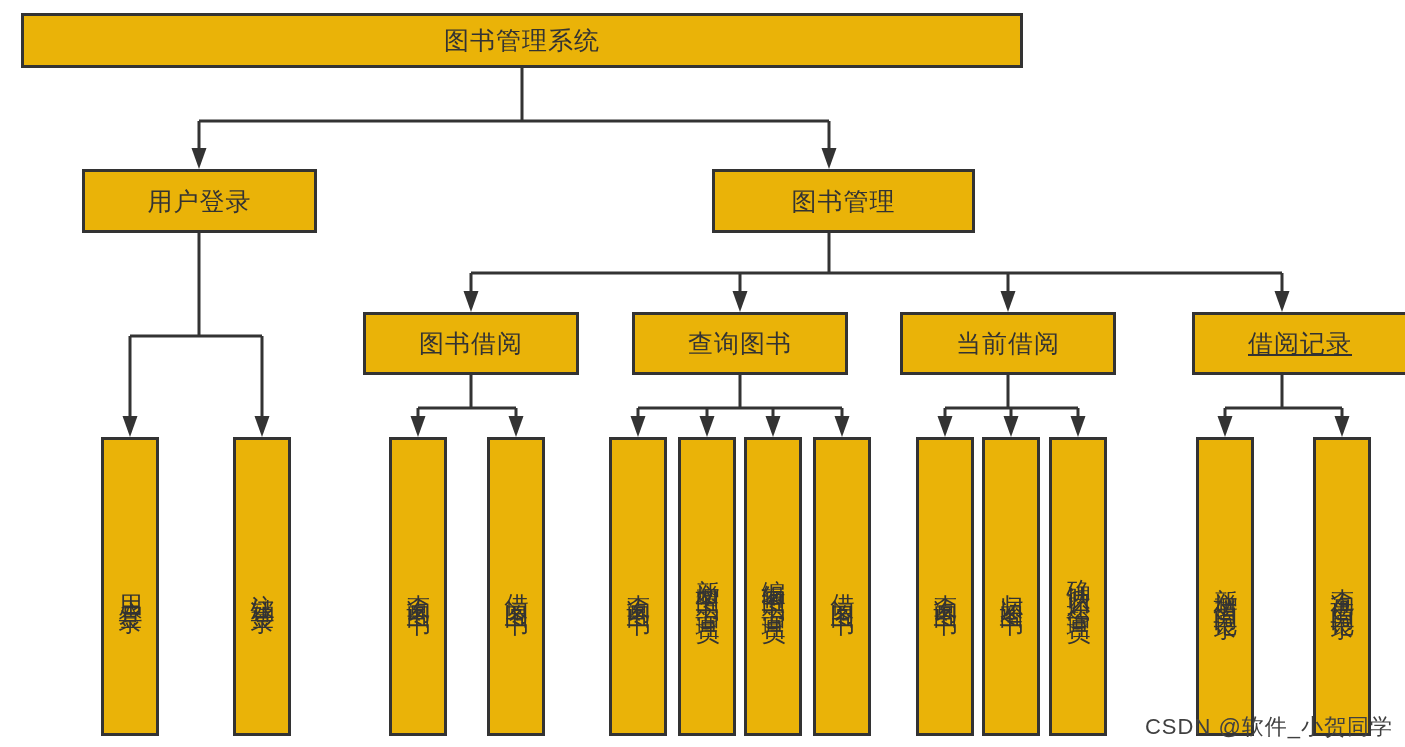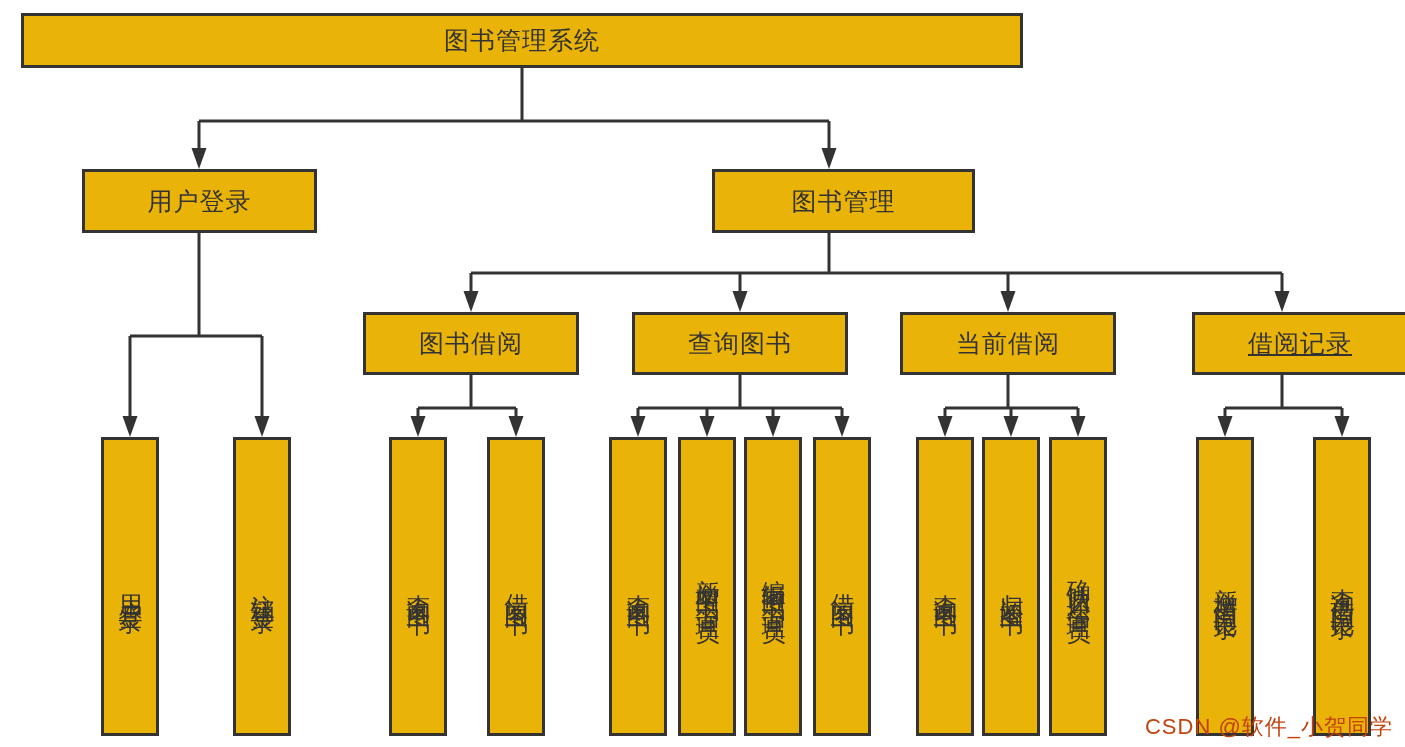"CSDN @软件_小贺同学" #watermark { color: #c2410c -> #404040 }
